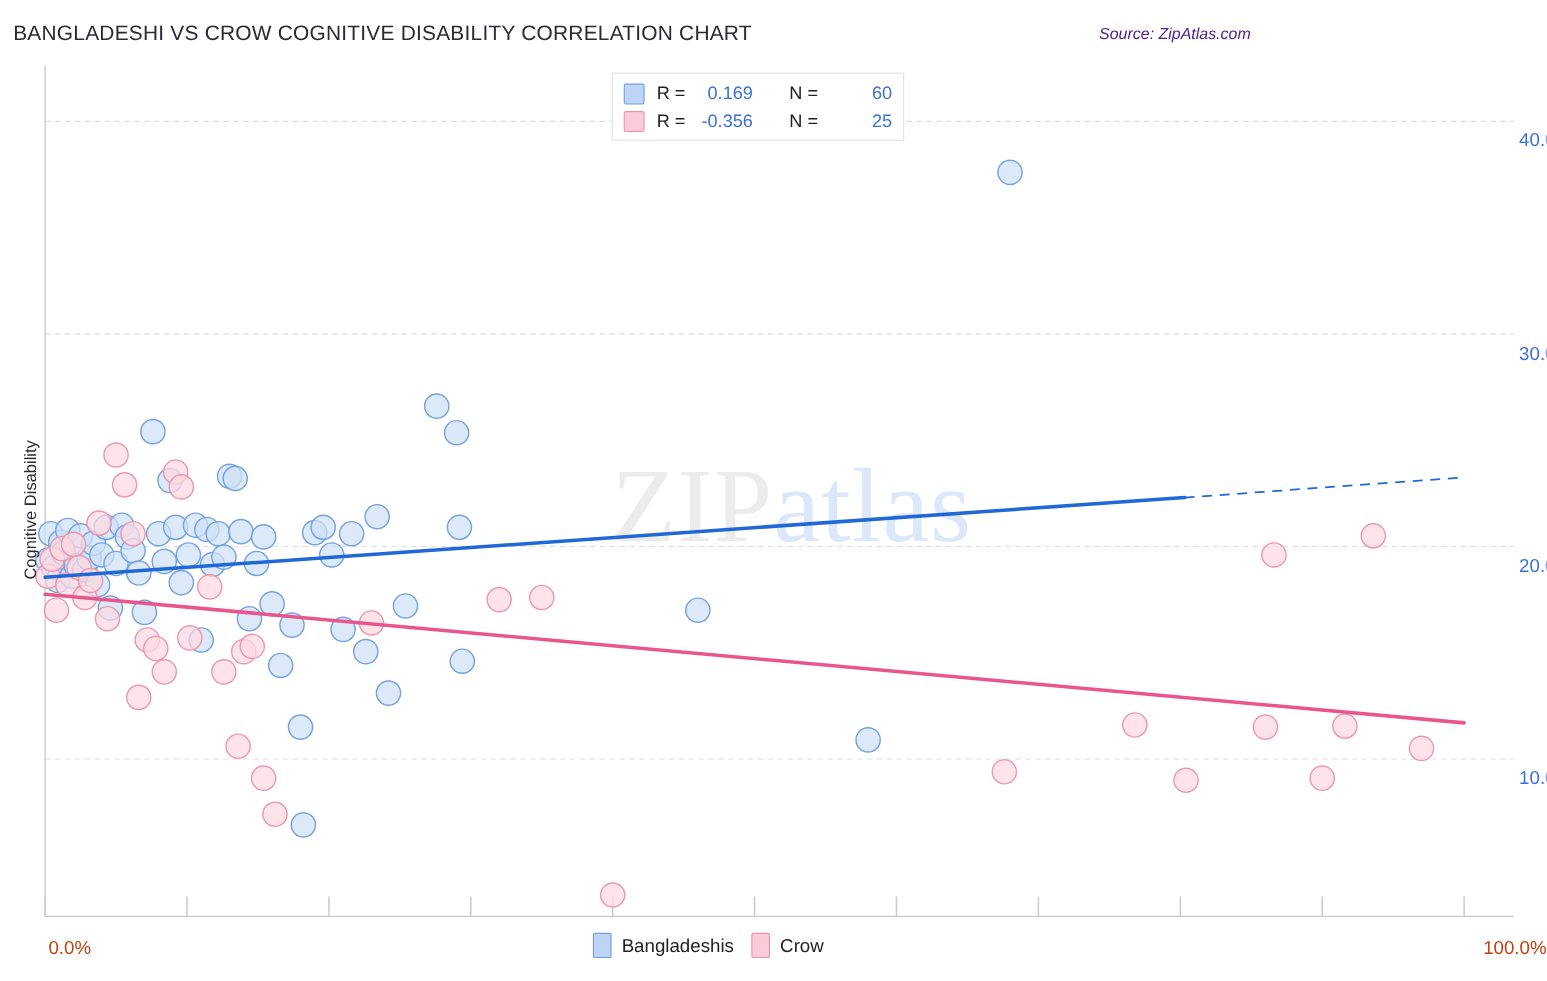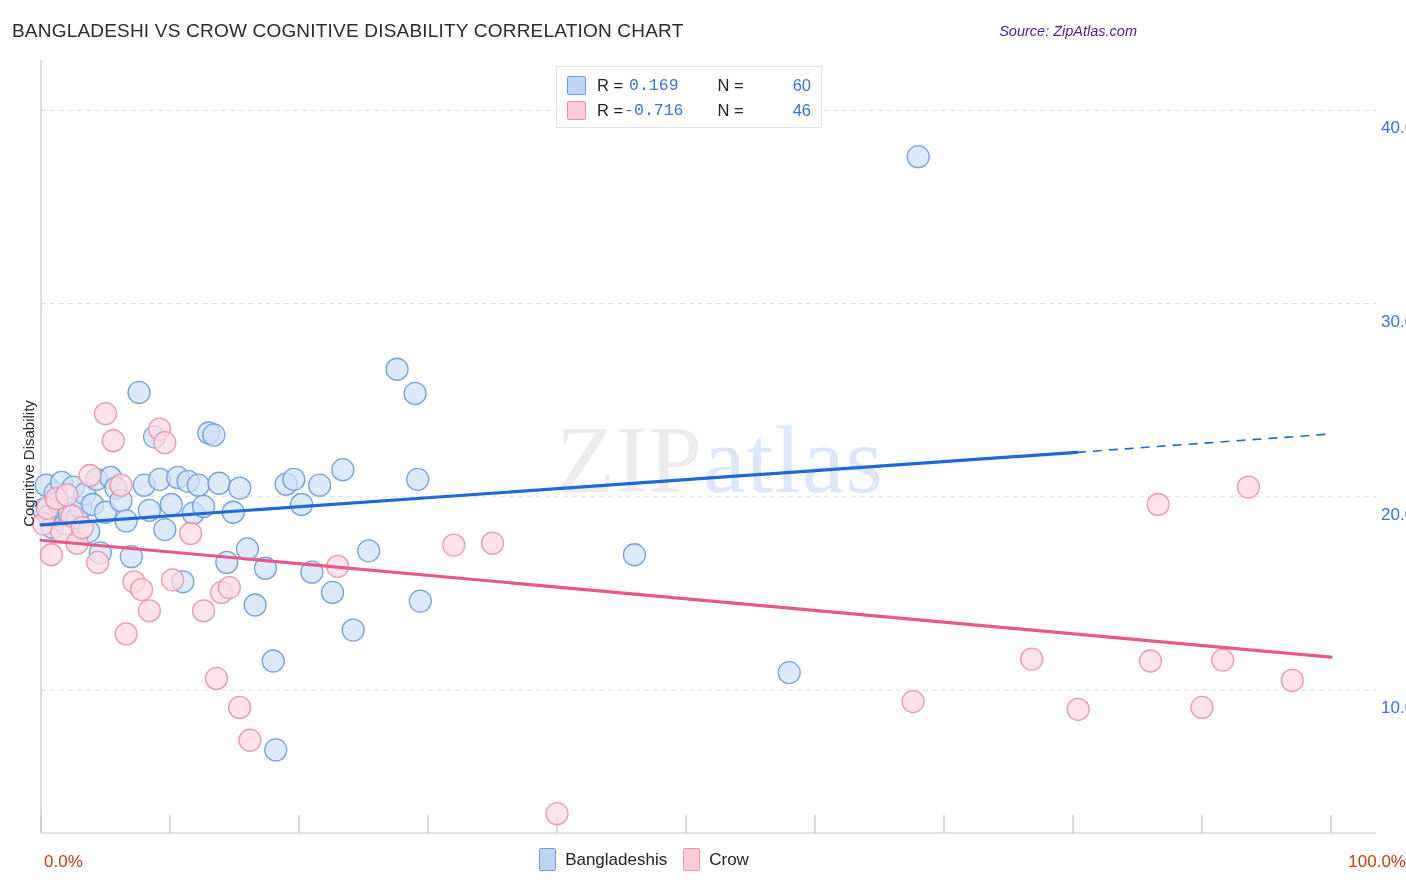"0.169" .lg-rval { font-family: Liberation Mono, monospace -> none; text-align: center -> right }
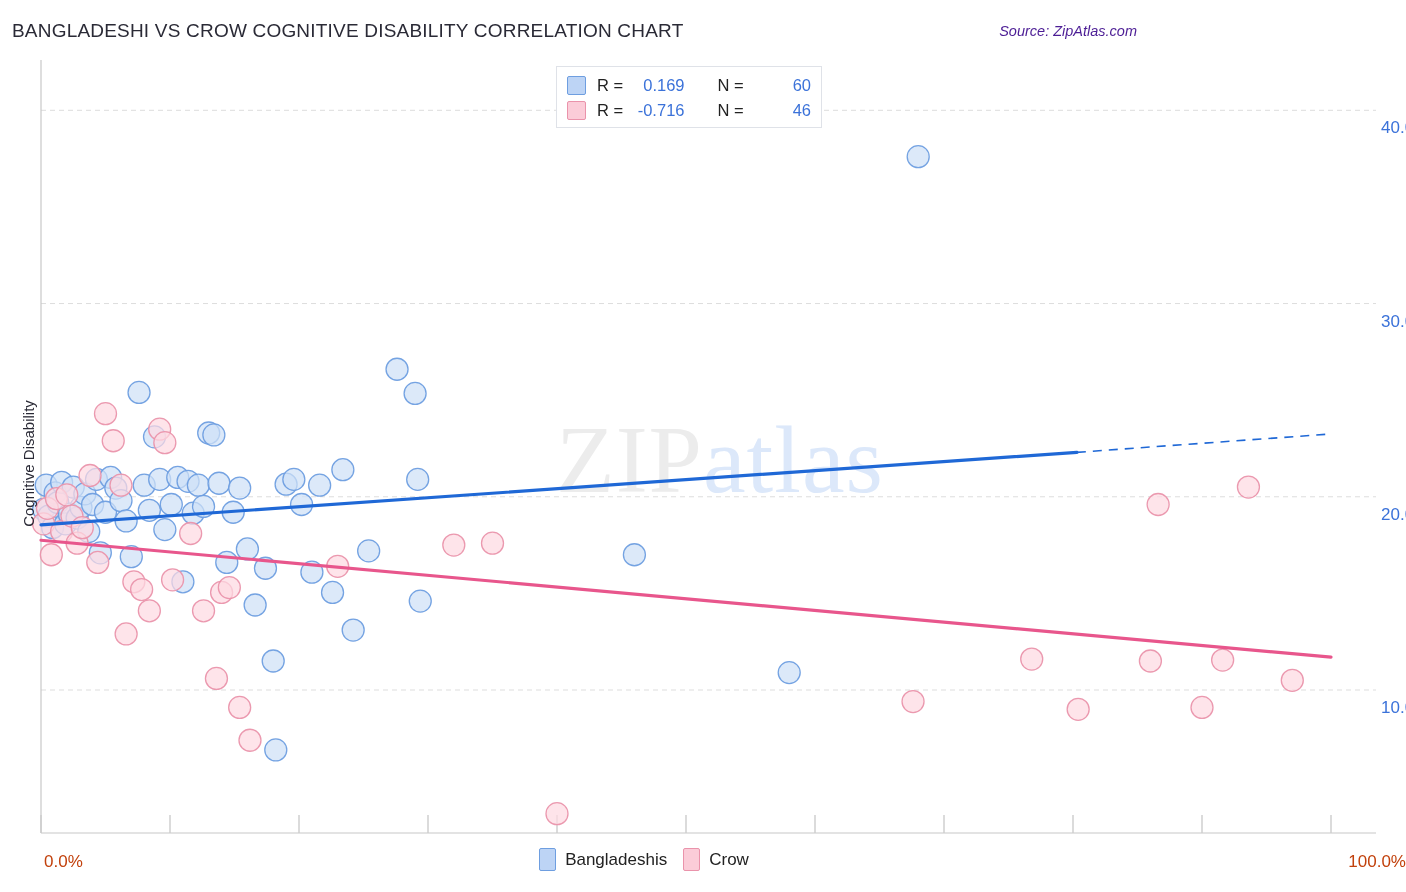"-0.716" span.lg-rval { text: -0.716 -> -0.356 }
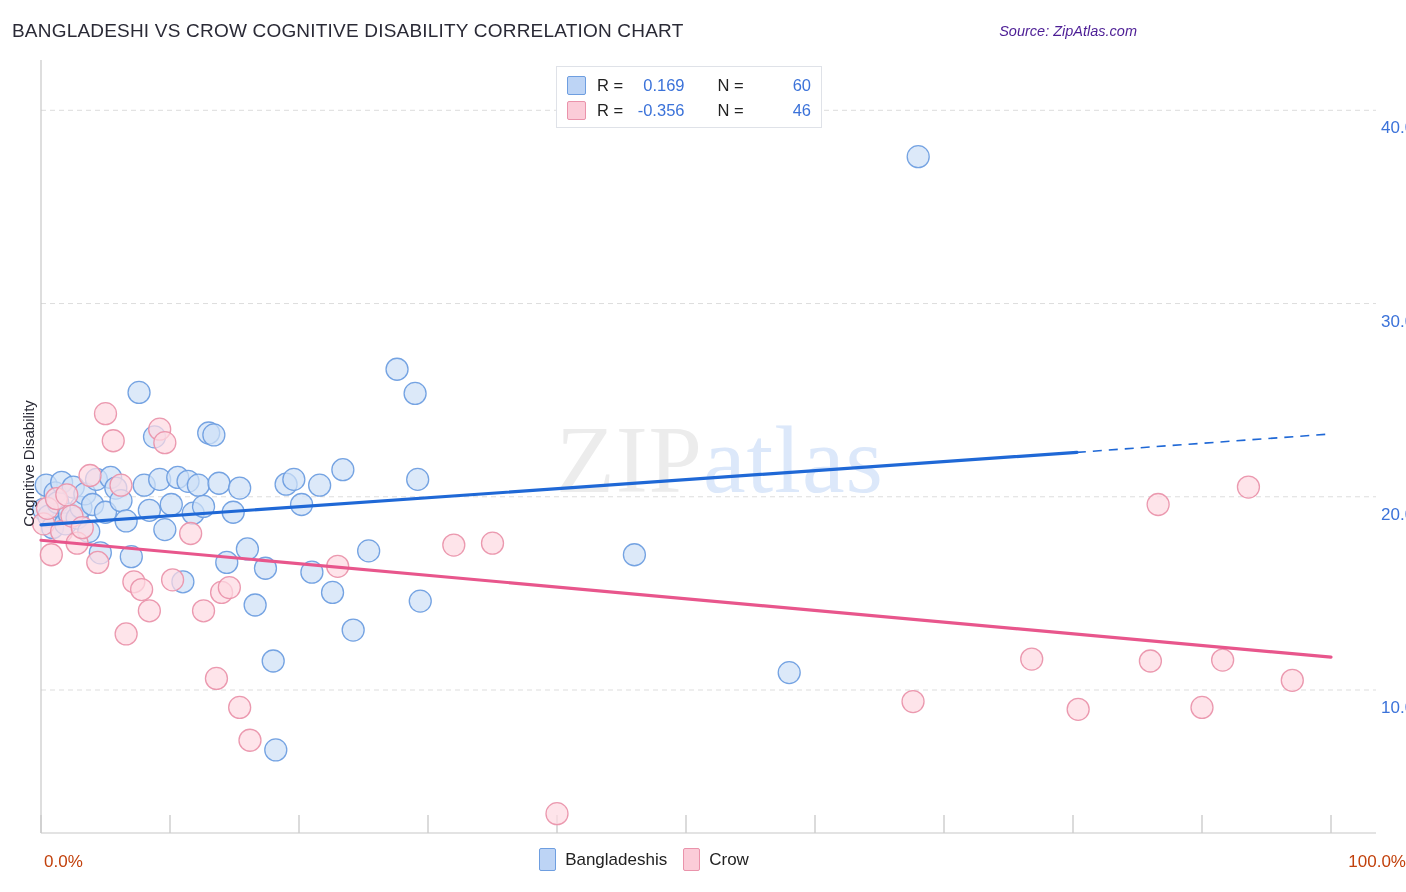"46" span.lg-nval { text: 46 -> 25 }
